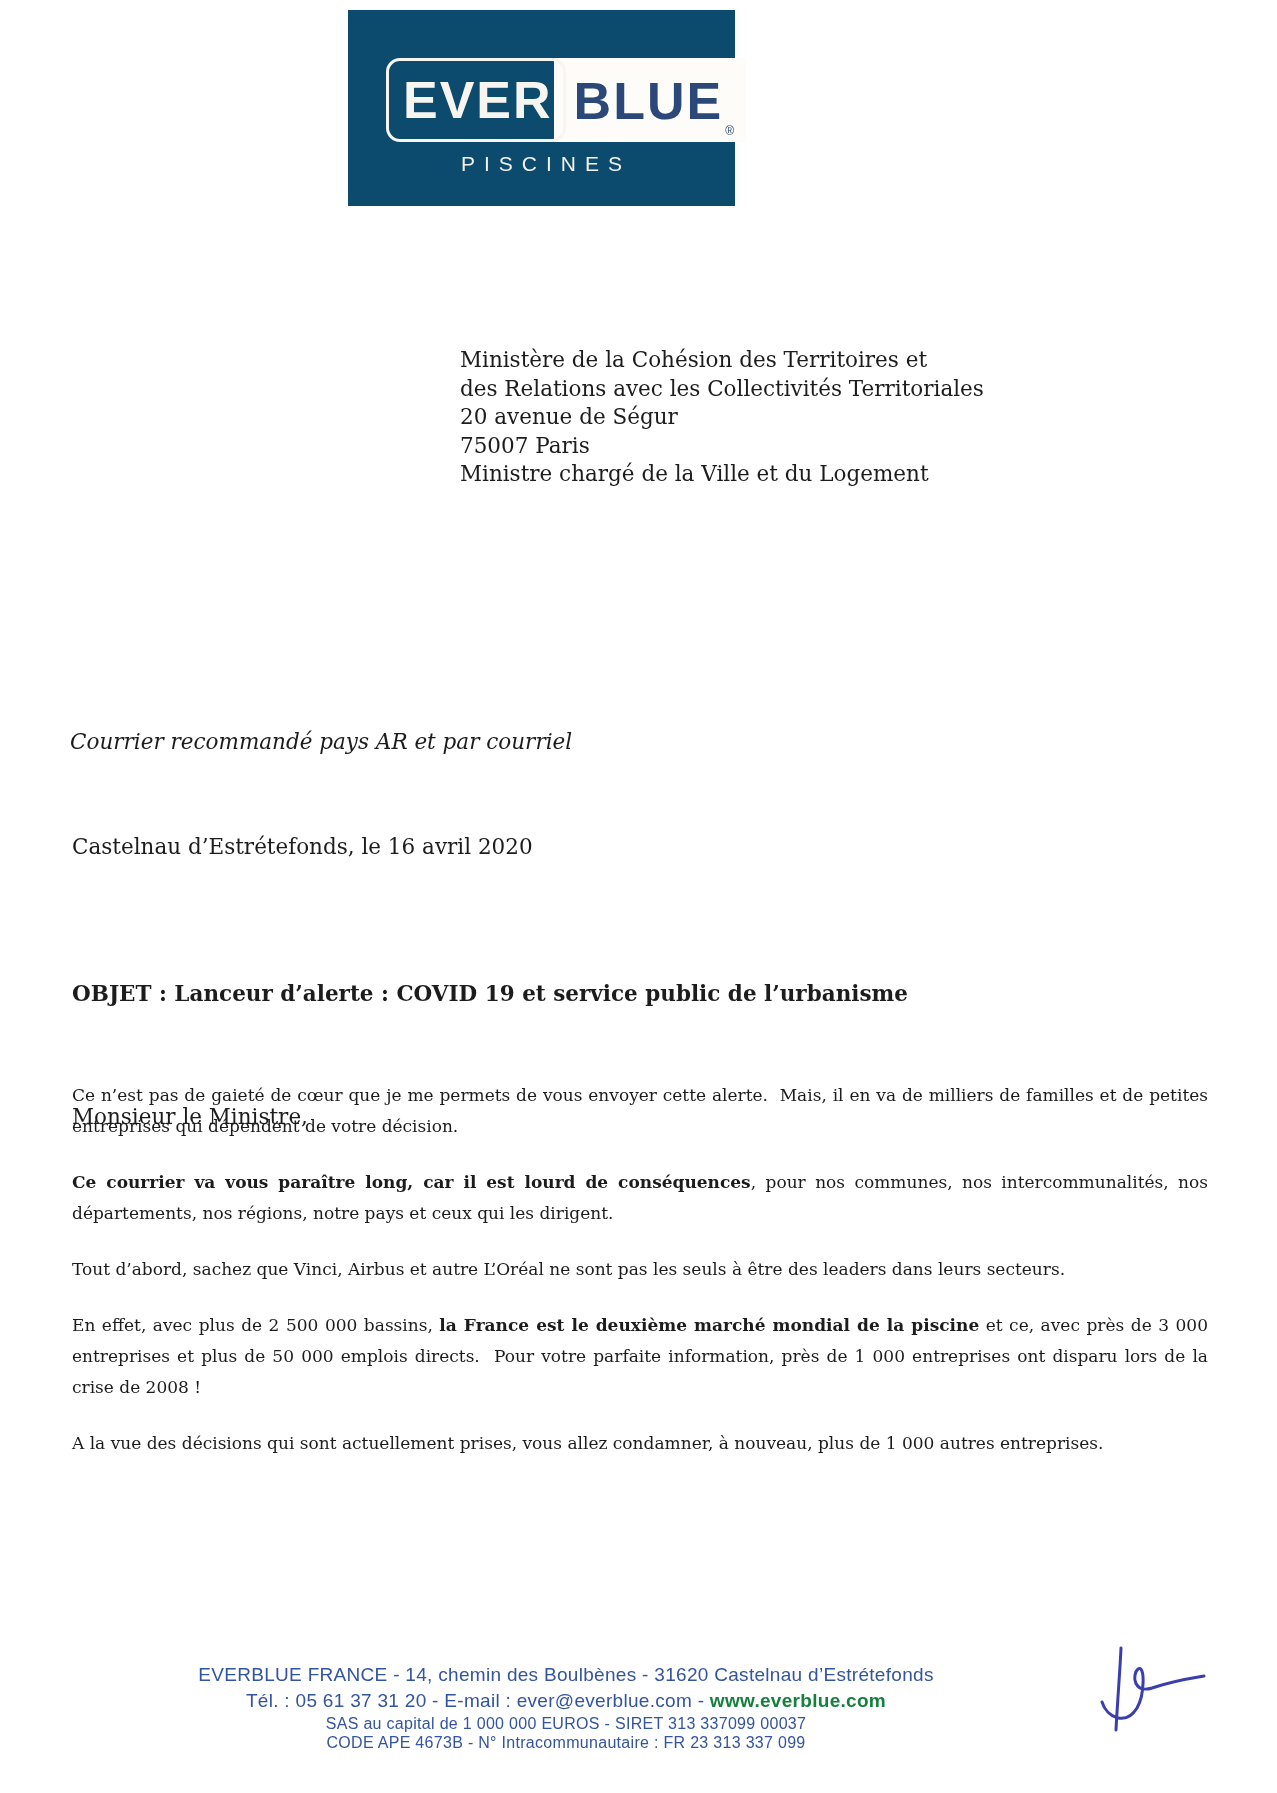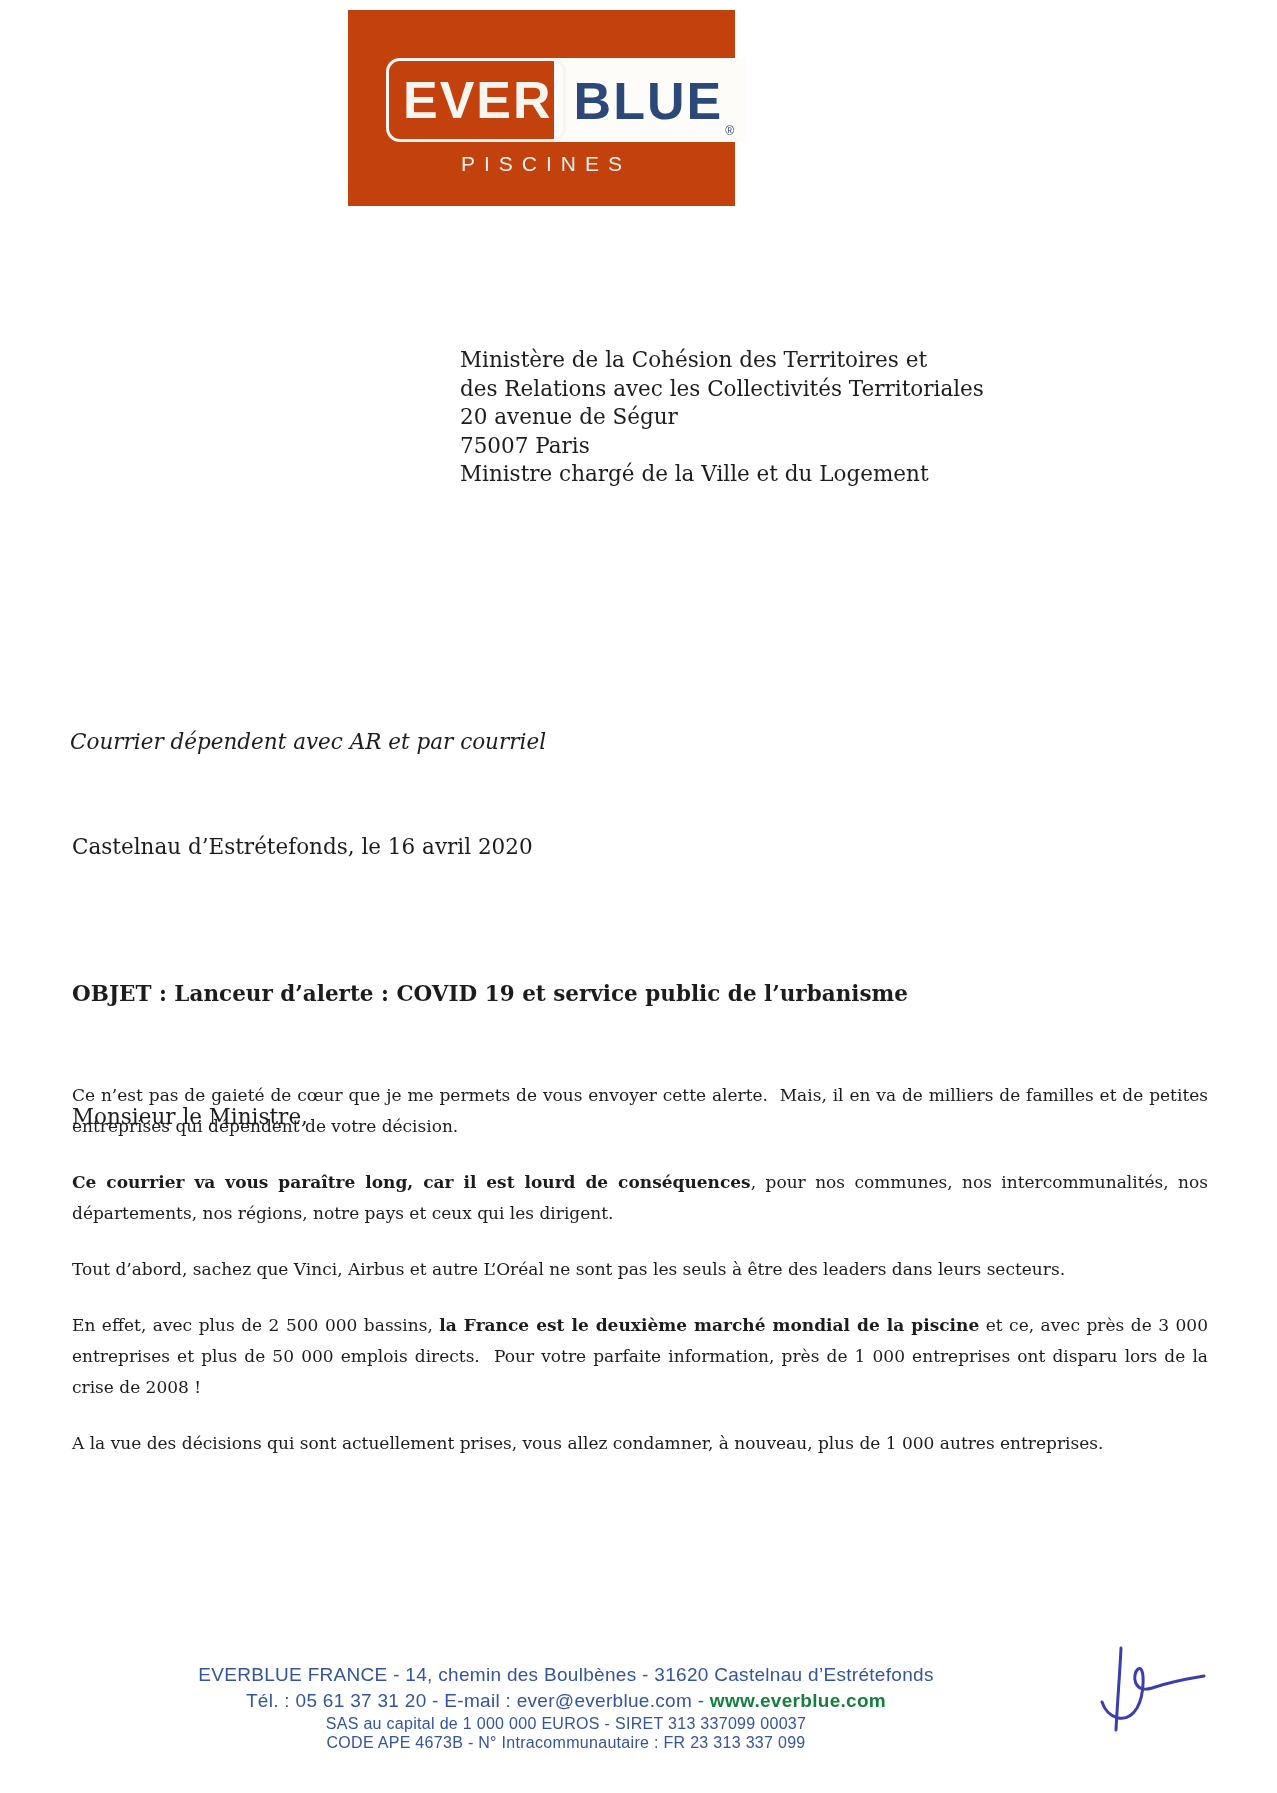"EVER" .logo { background: #c2410c -> #0c4a6e }
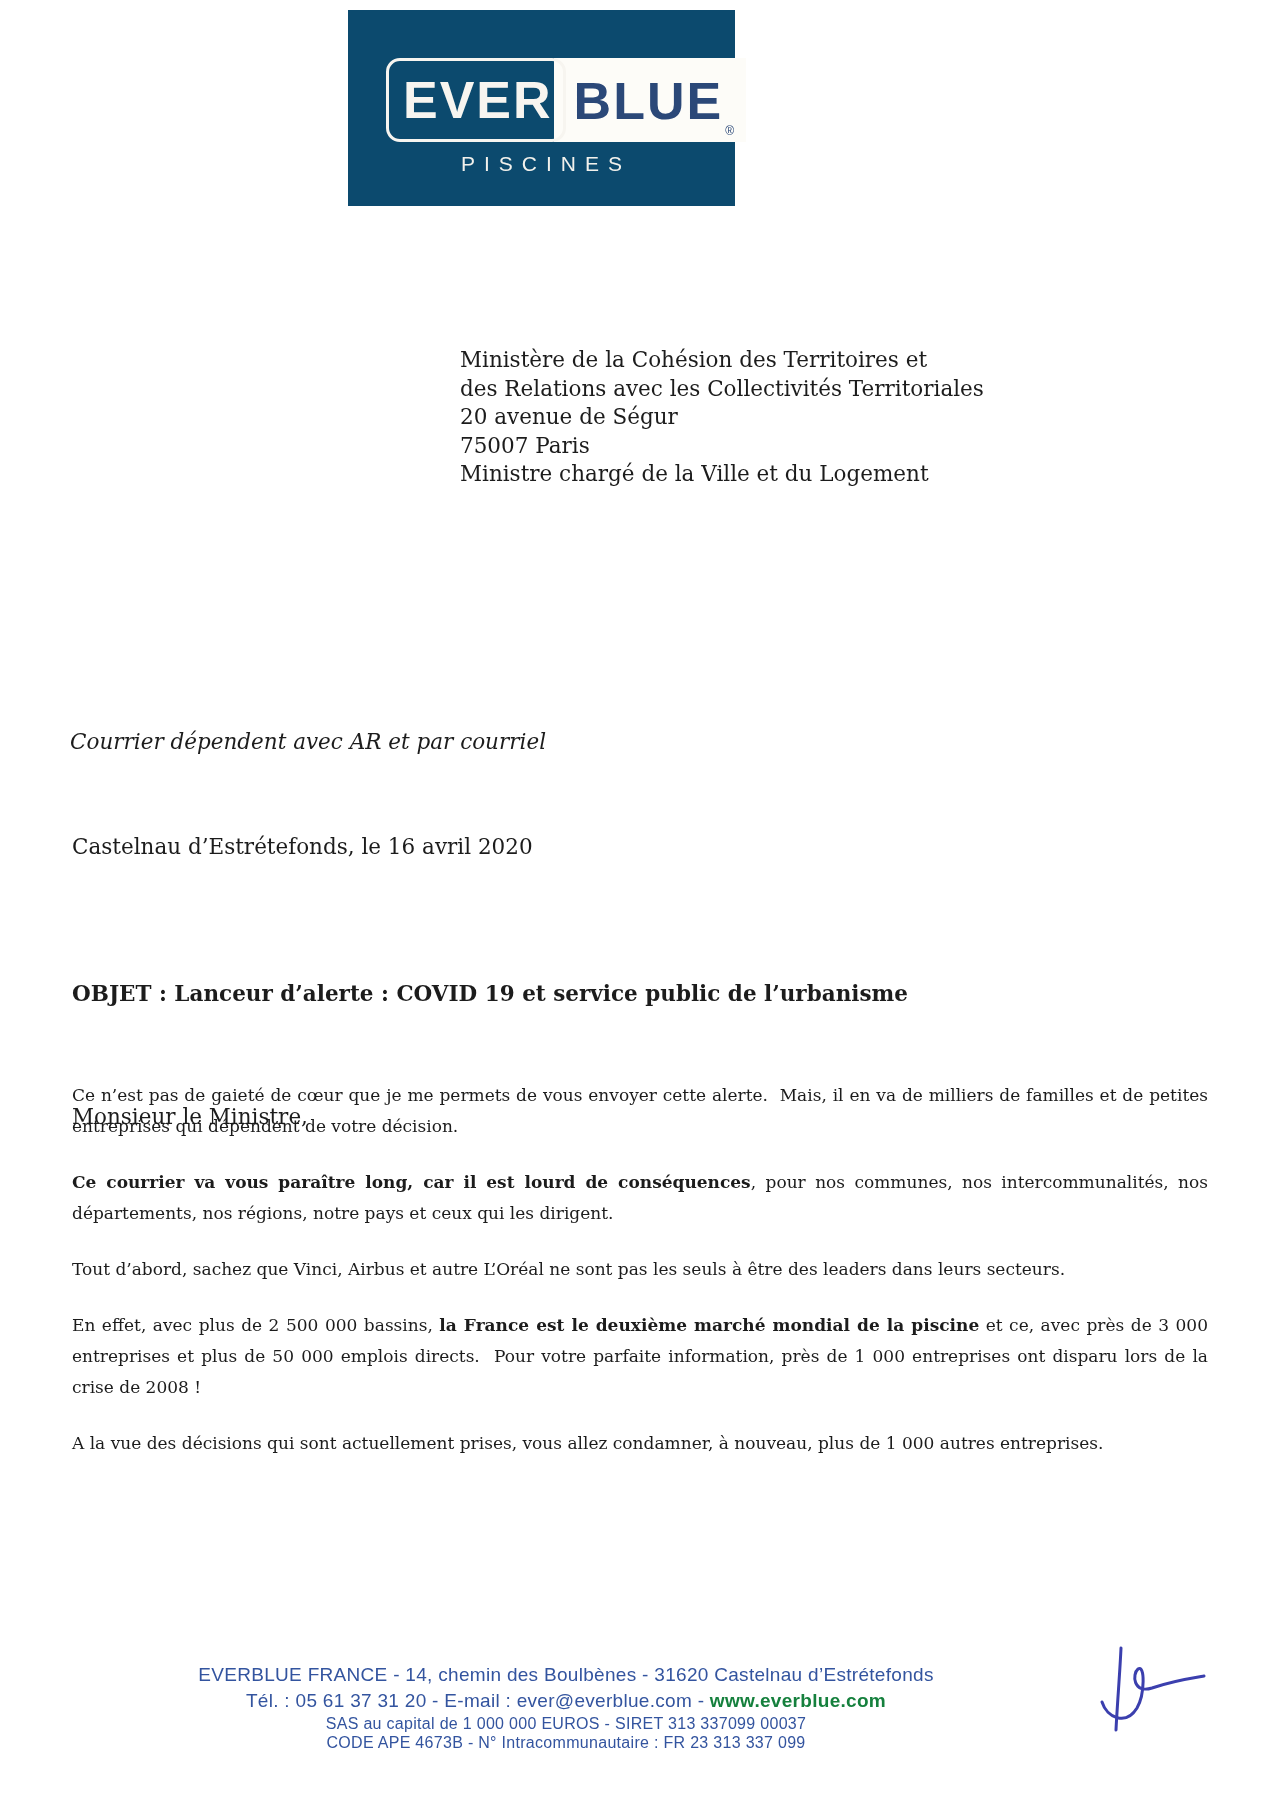"Courrier dépendent avec AR et" div.delivery-note { text: dépendent avec -> recommandé pays }
